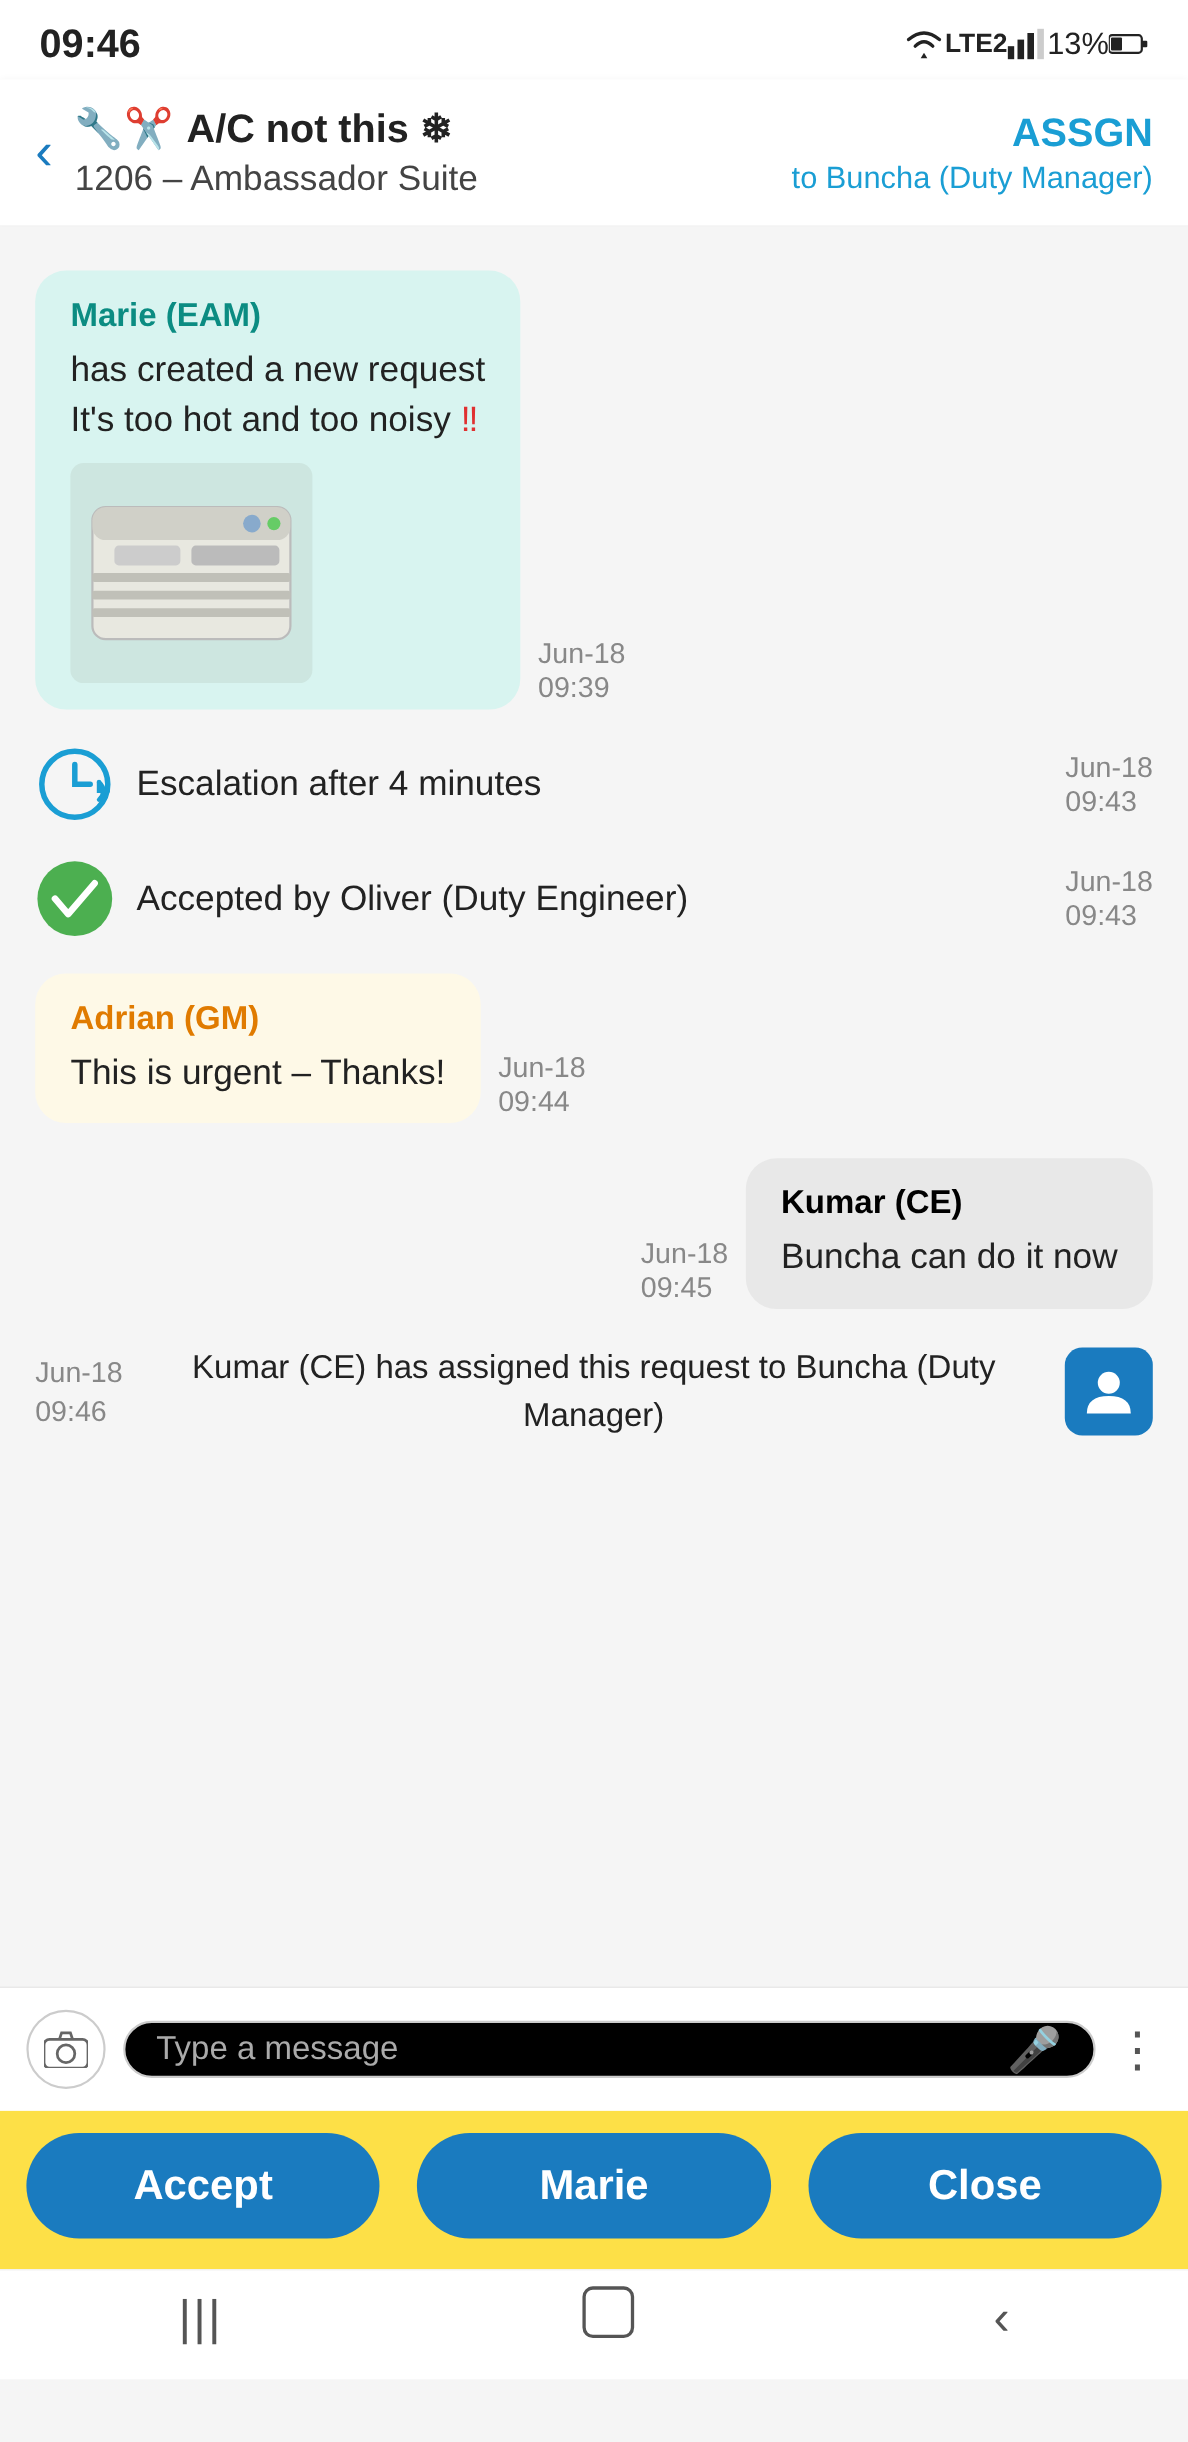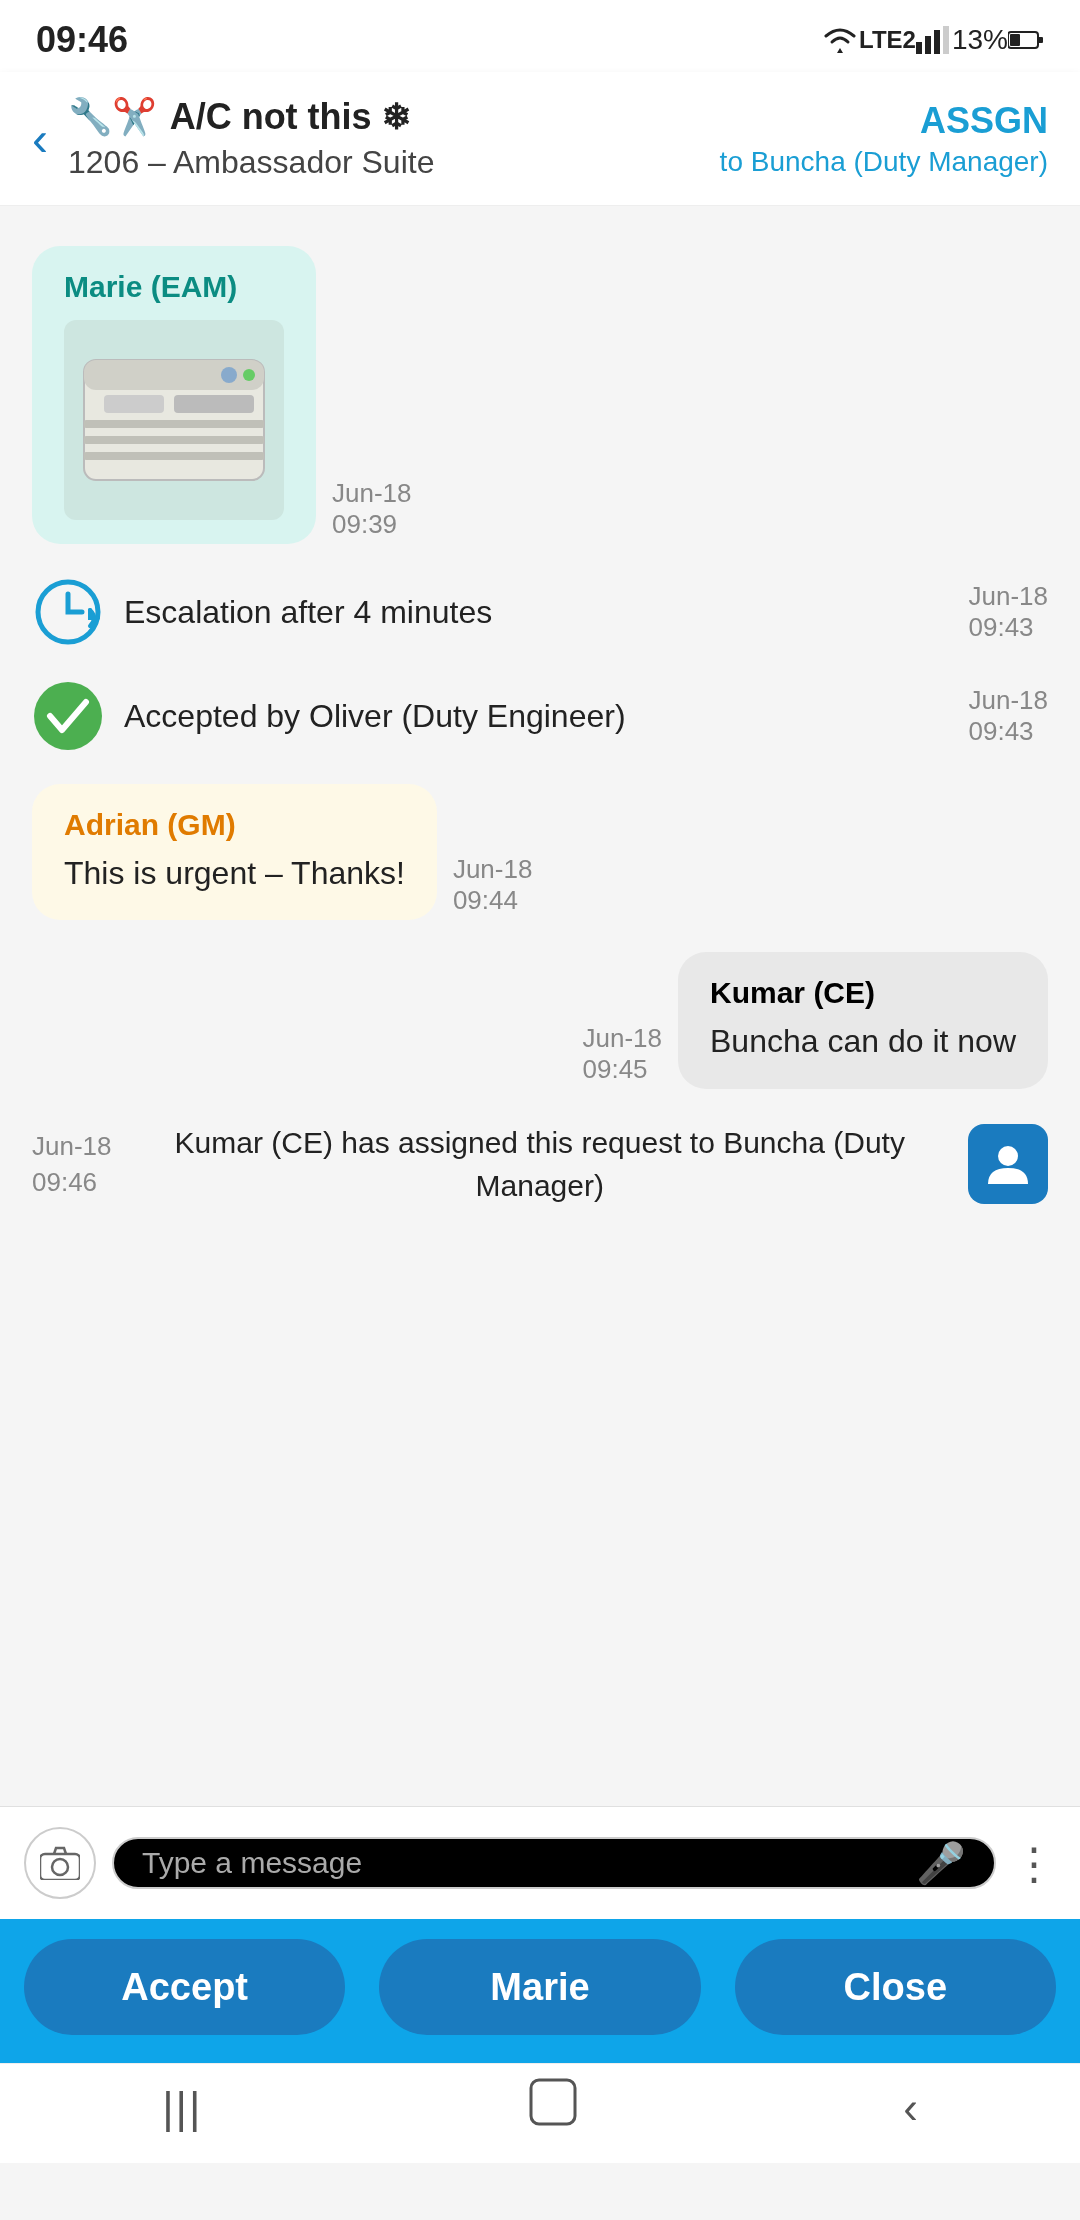"has created a new request" div.bubble-text { html: none -> <div>has created a new request<br>It's too hot and too noisy <span>‼</span></div> }
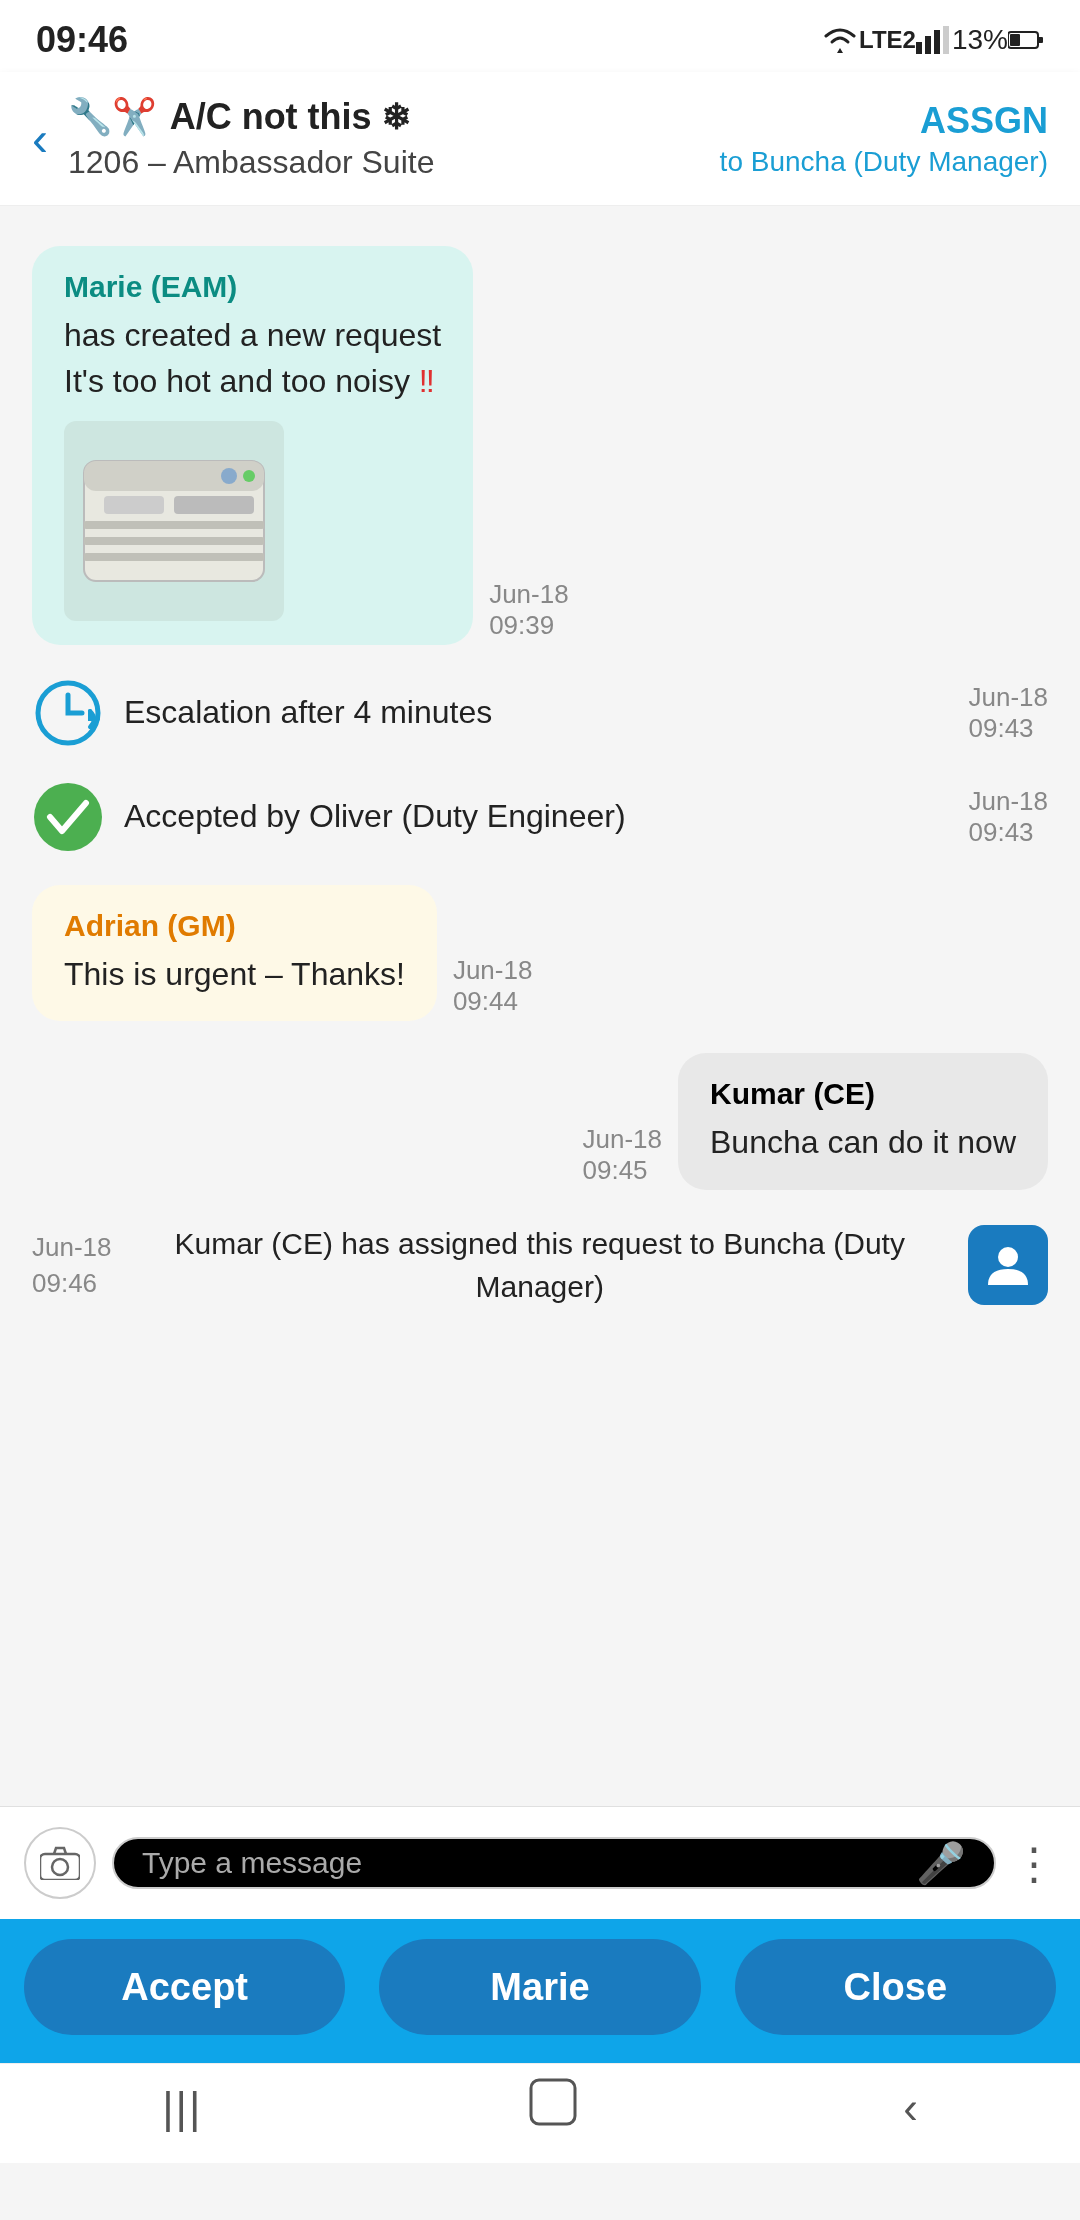"Accept" .action-buttons { background: #0ea5e9 -> #fde047 }
